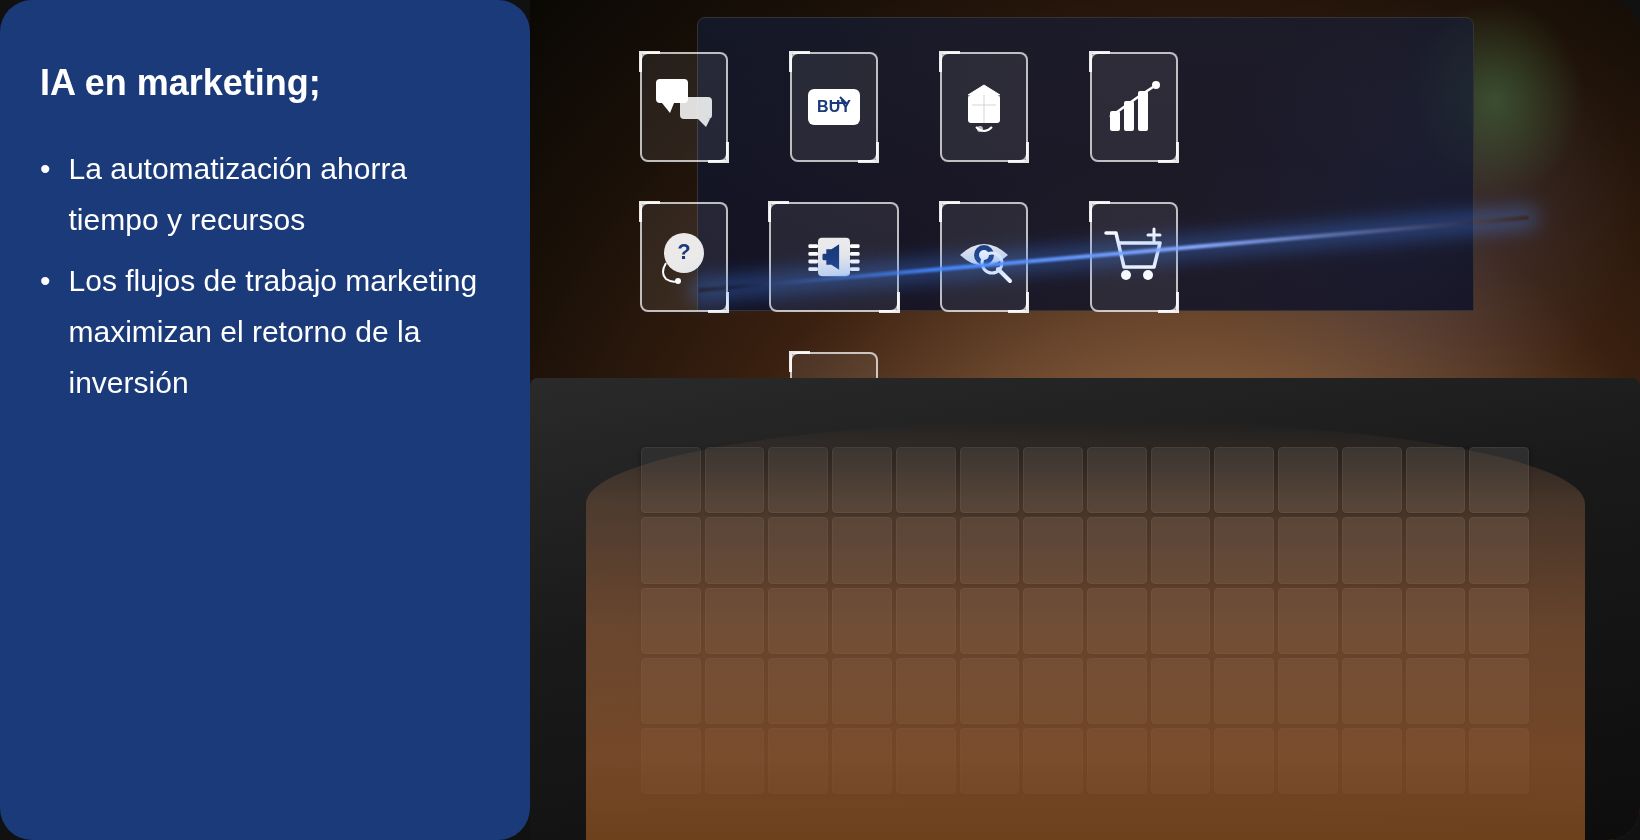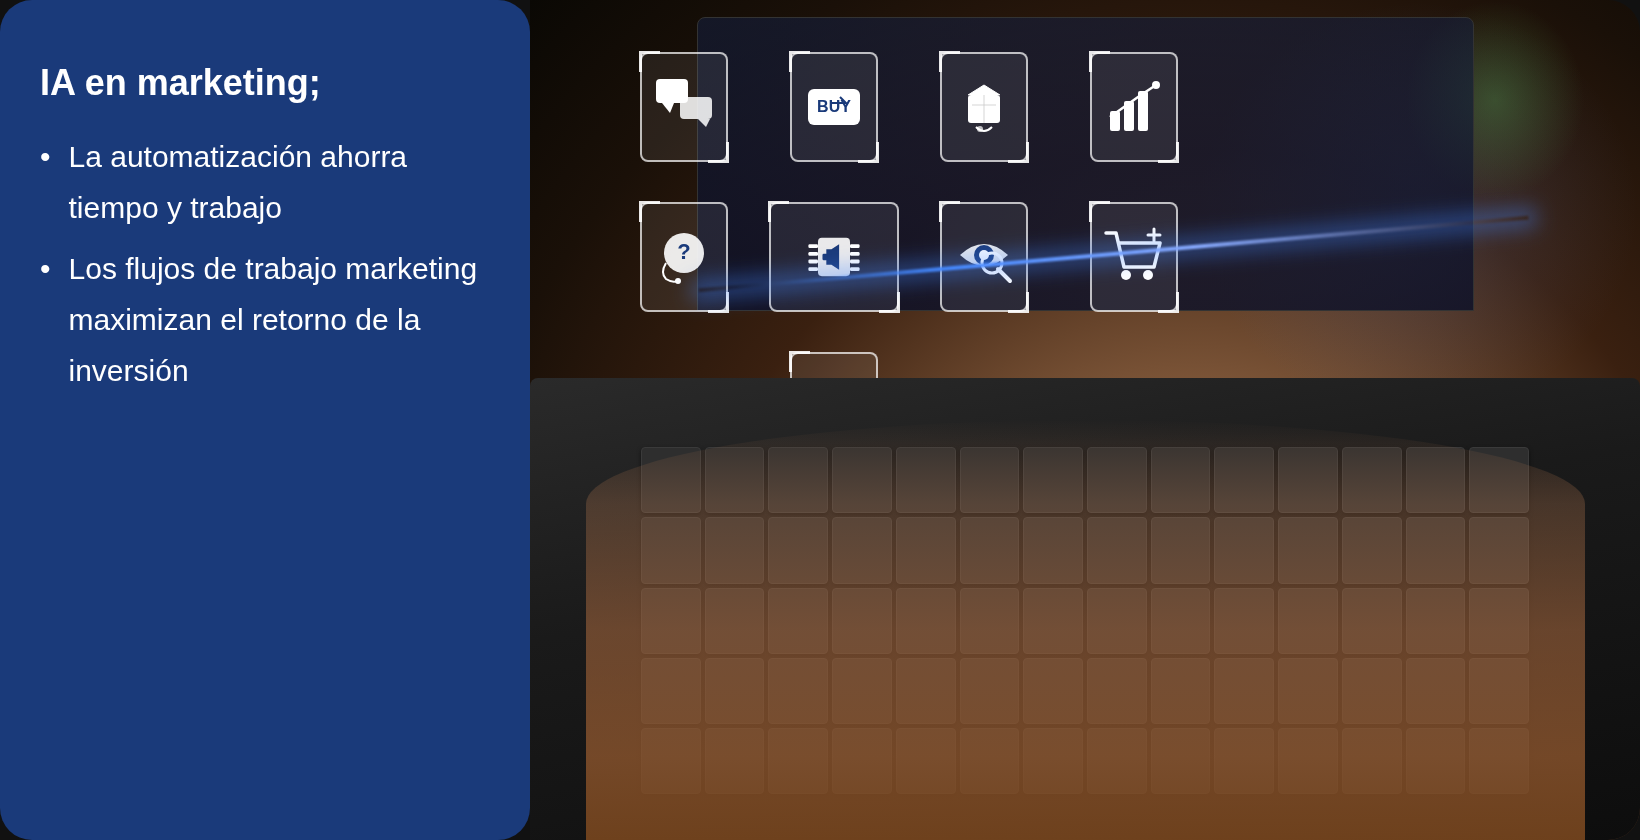"IA en marketing;" .panel-title { margin-bottom: 24px -> 36px }
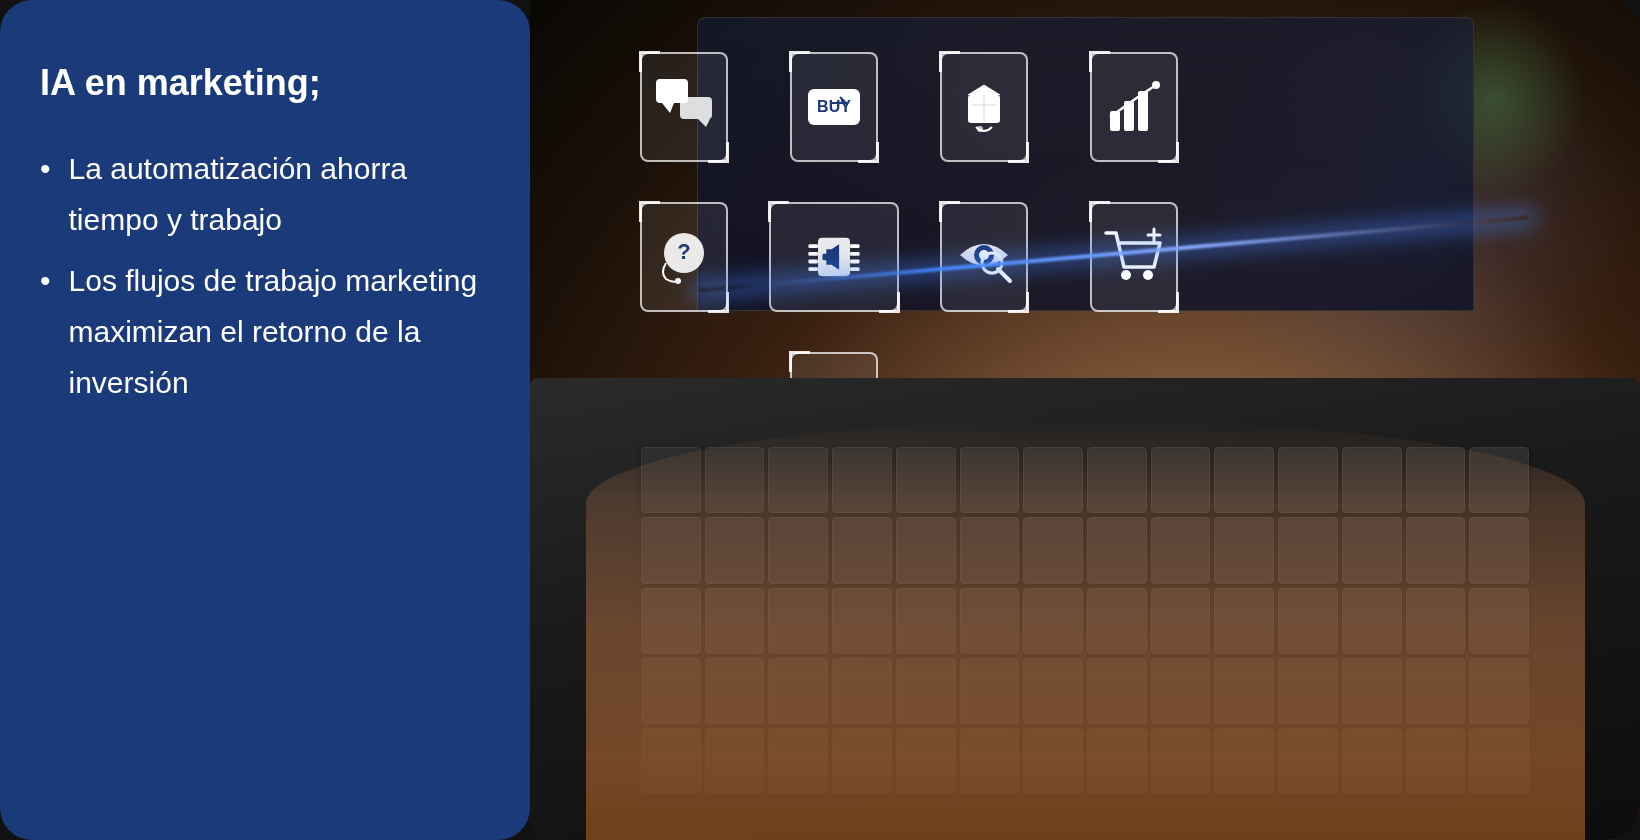"La automatización ahorra tiempo y" span.bullet-text { text: trabajo -> recursos }
